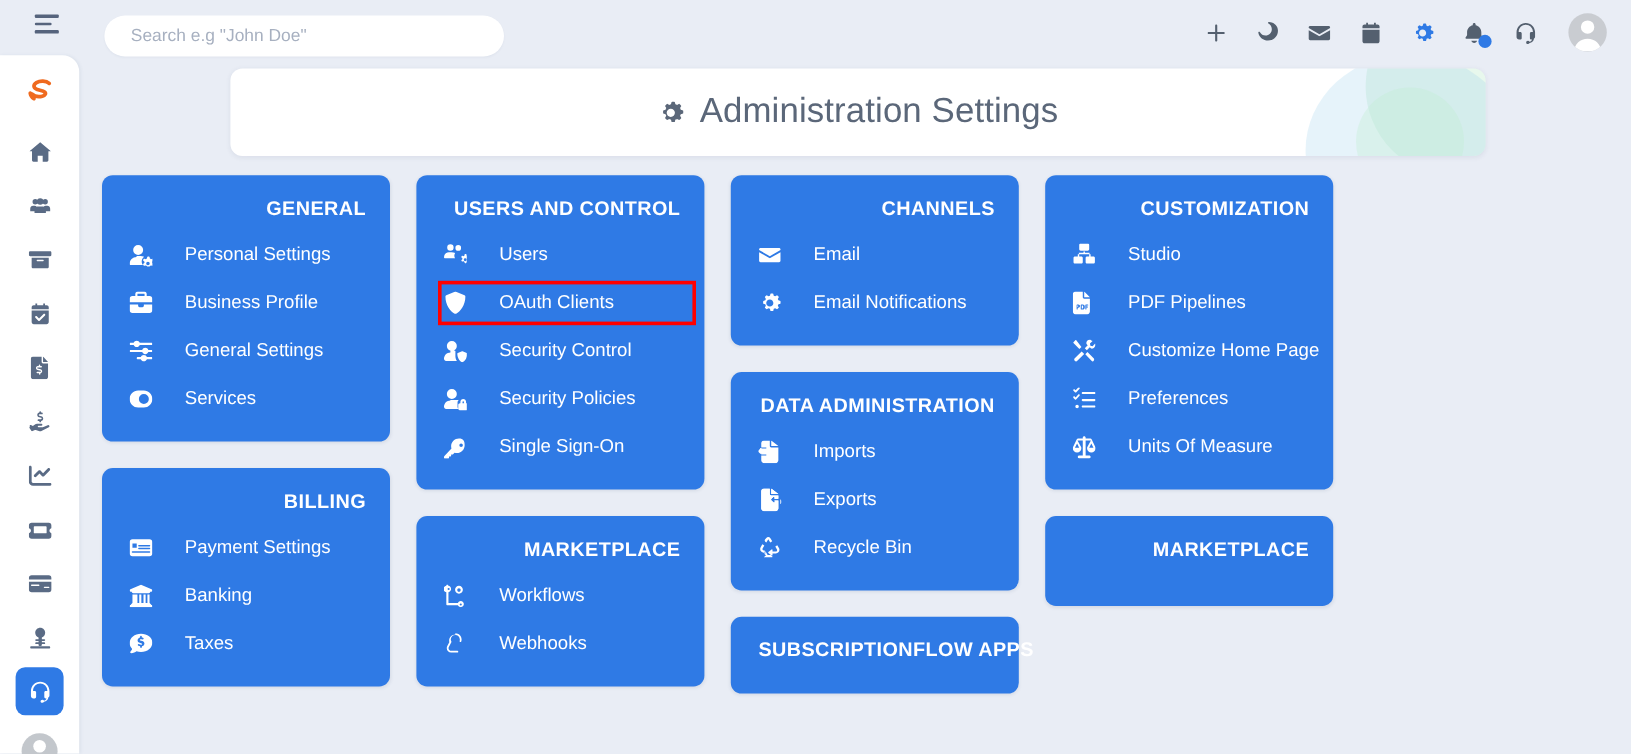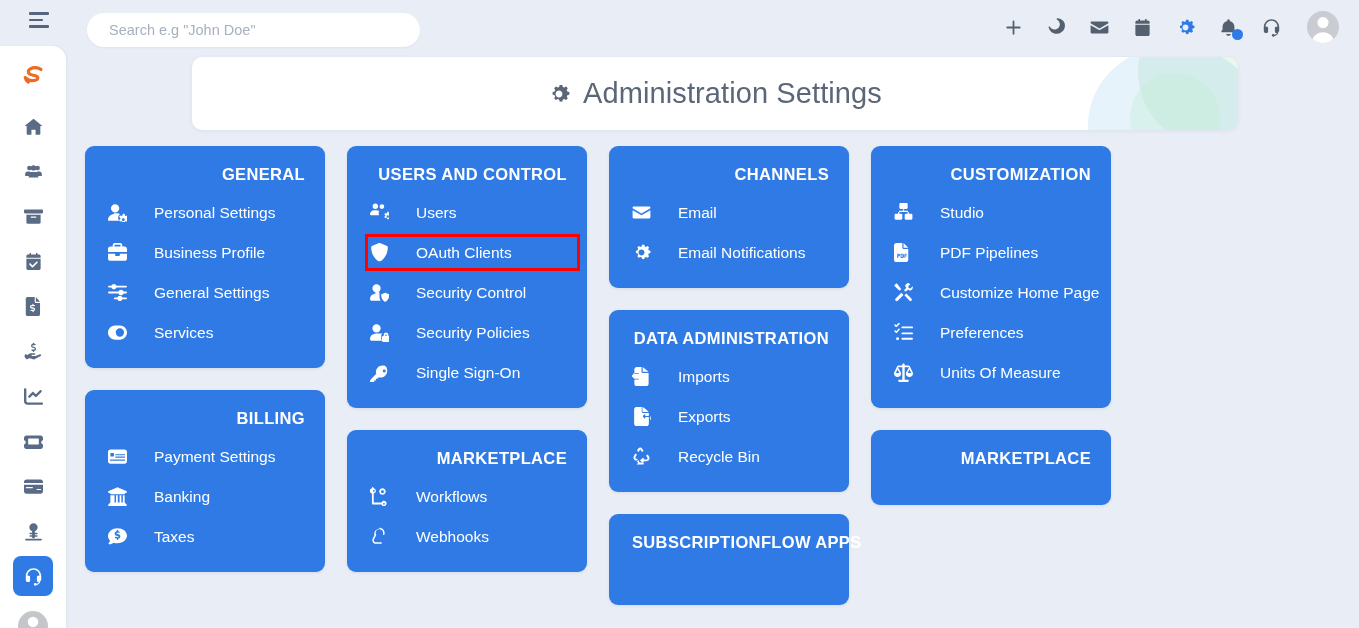"SUBSCRIPTIONFLOW APPS" div.card { padding-bottom: 38px -> 11px }
